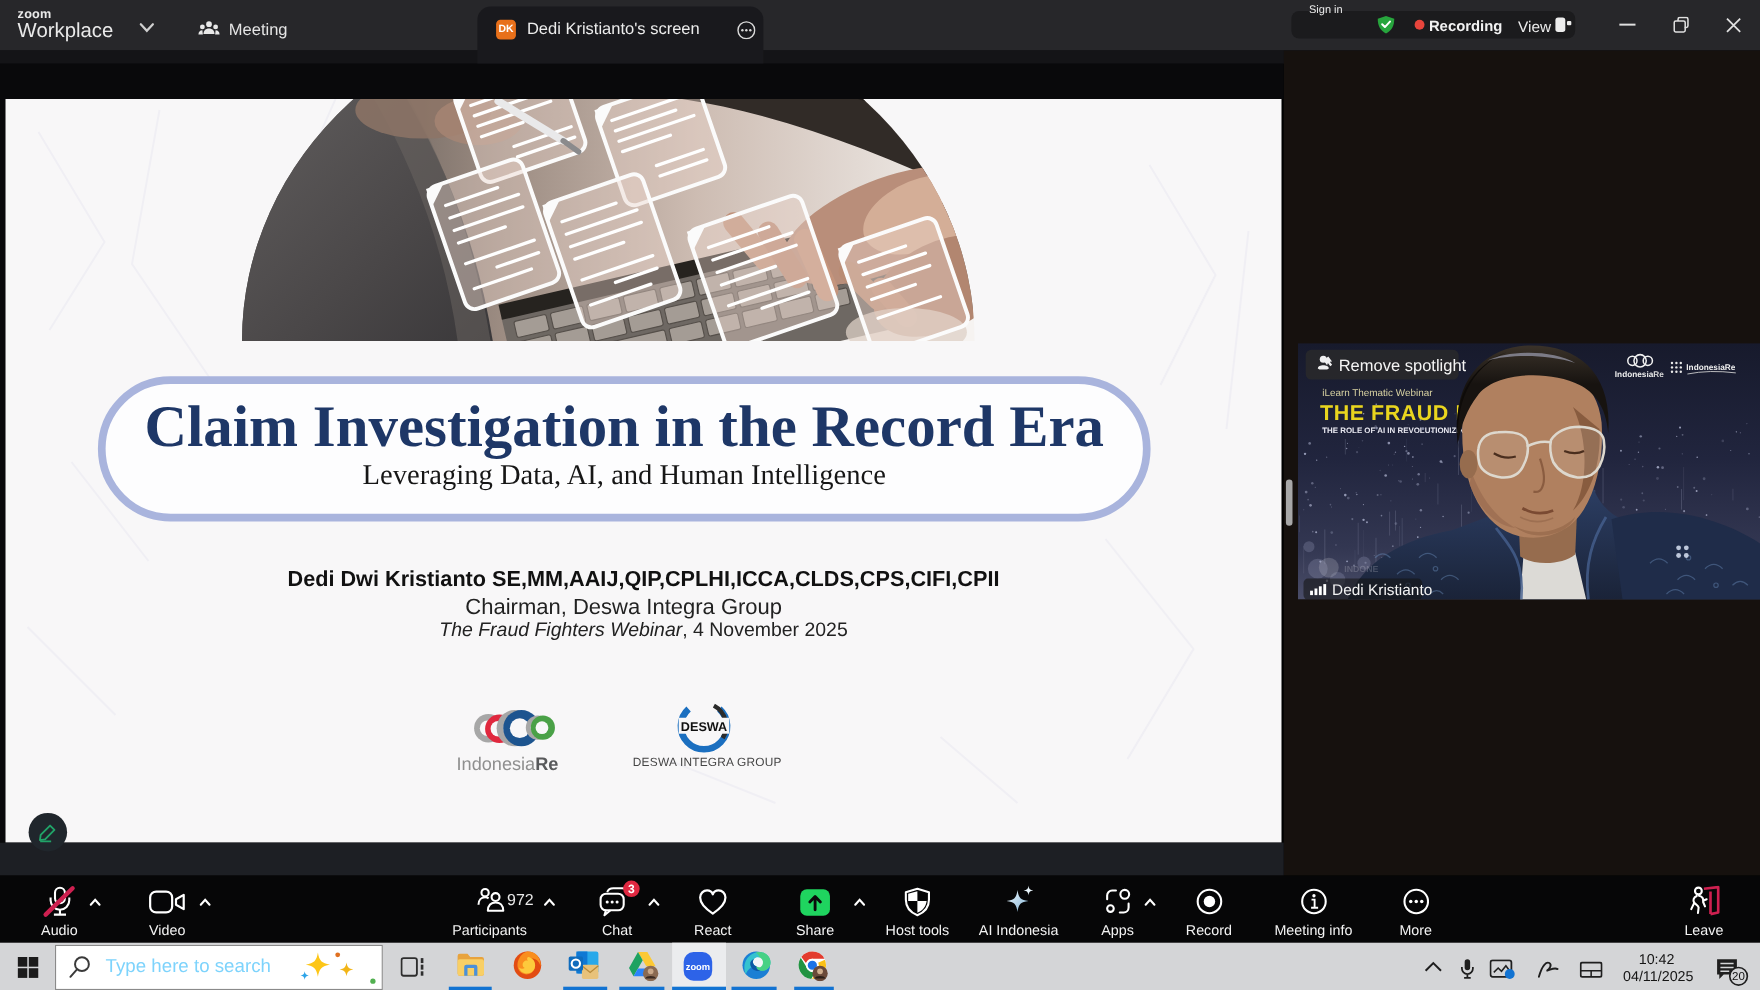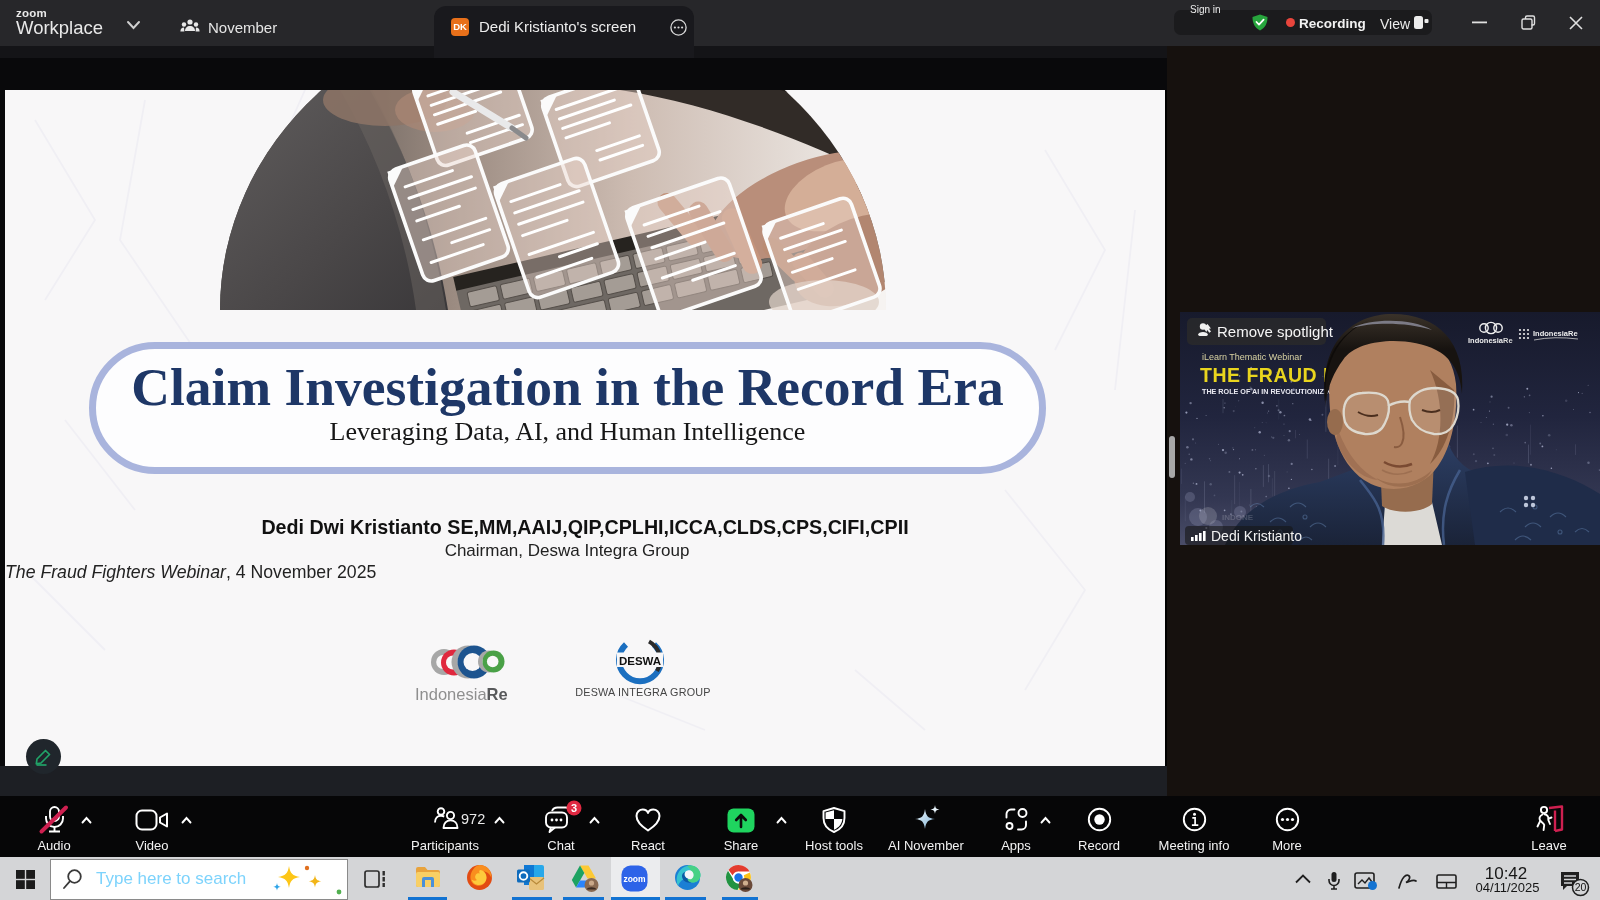"November" div.abs { text: November -> Meeting }
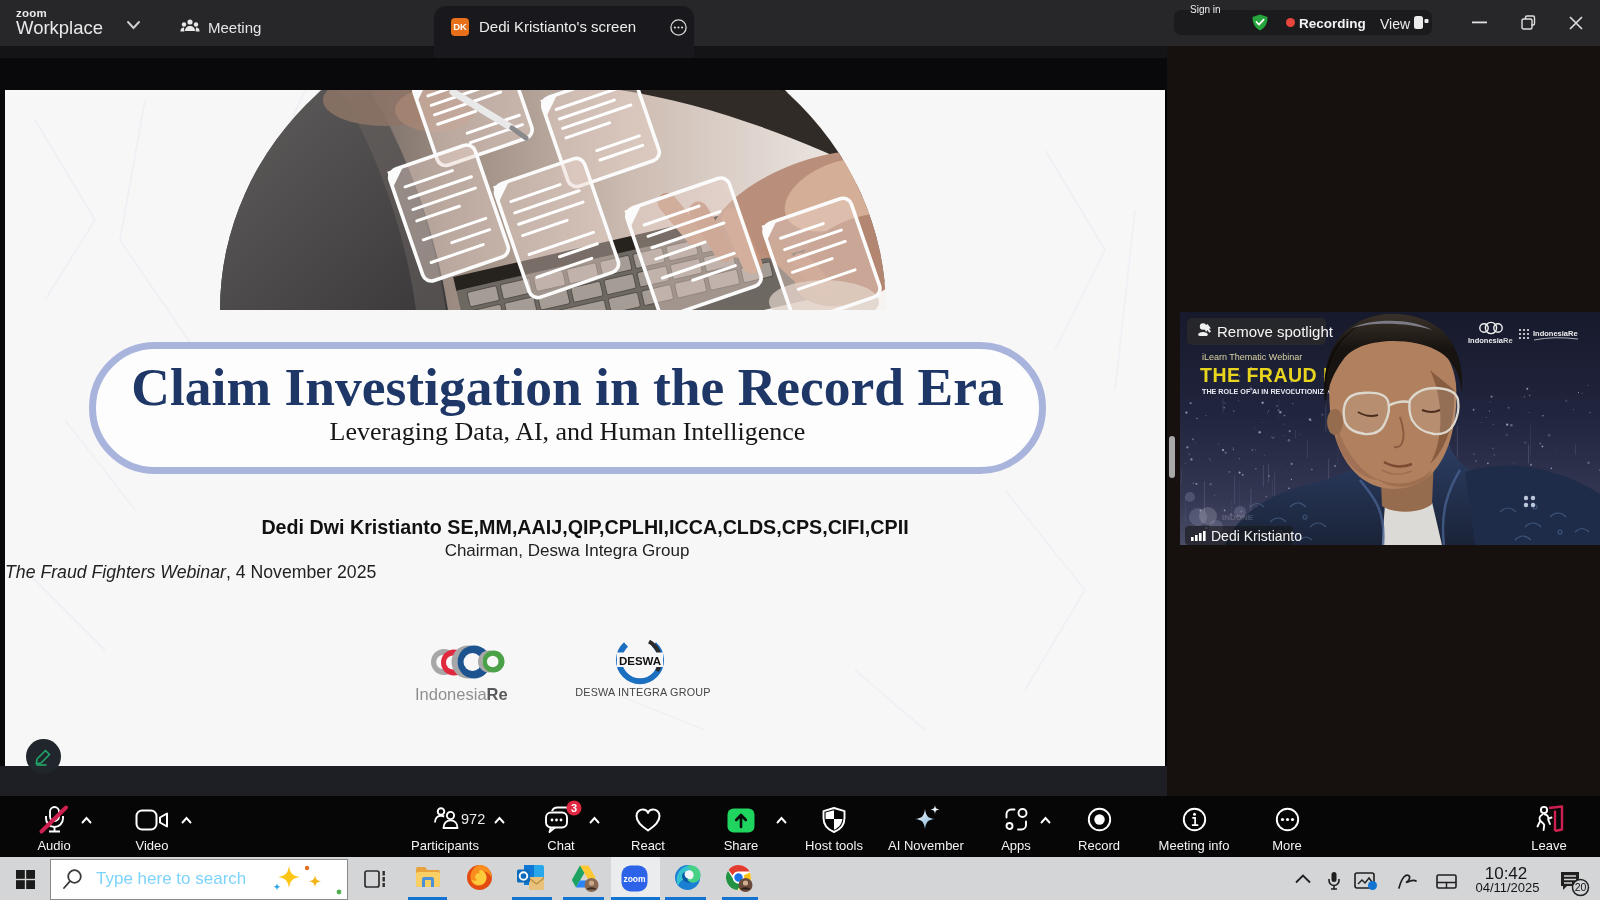"Chairman, Deswa Integra Group" div.abs { font-size: 17px -> 20px }
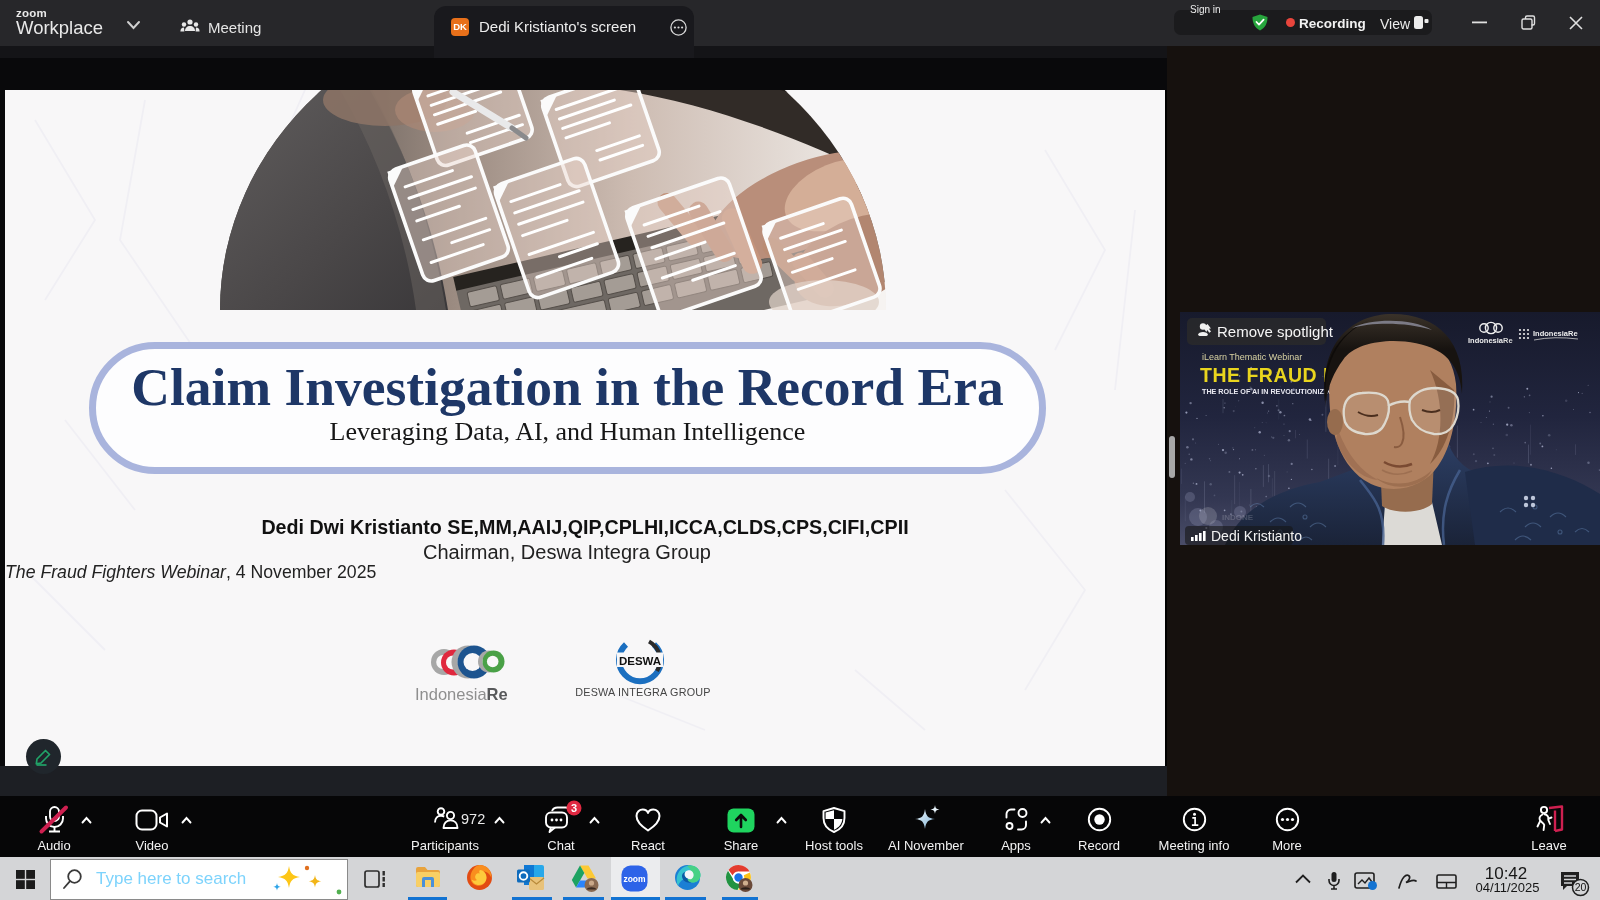"The Fraud Fighters Webinar, 4" div.abs { text-align: left -> center }
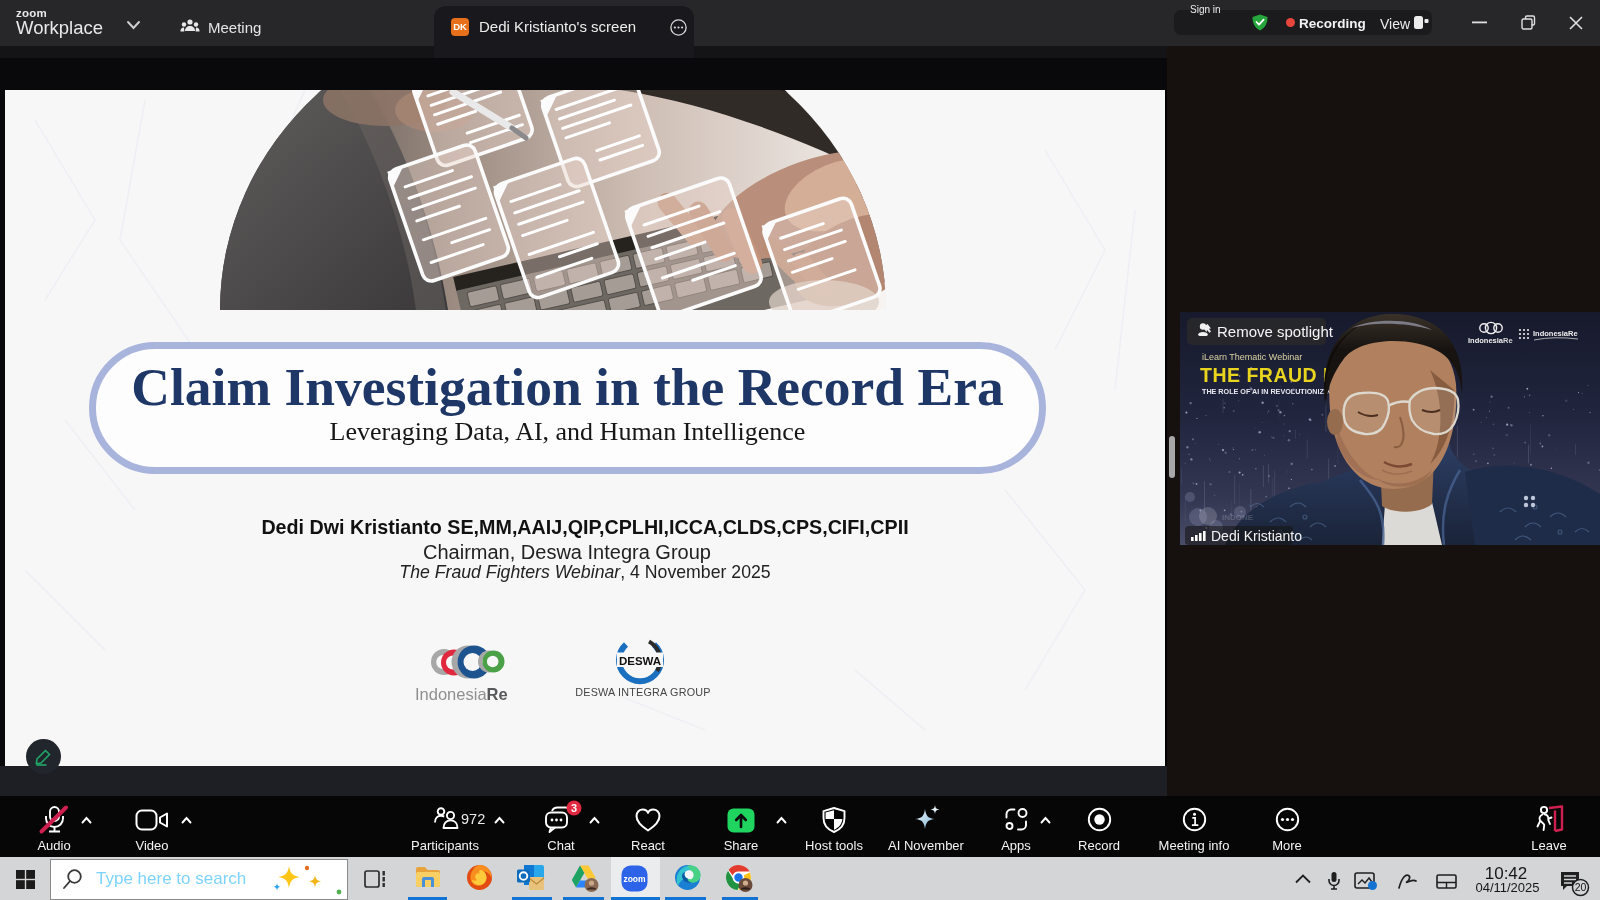"AI November" div.tlabel { text: November -> Indonesia }
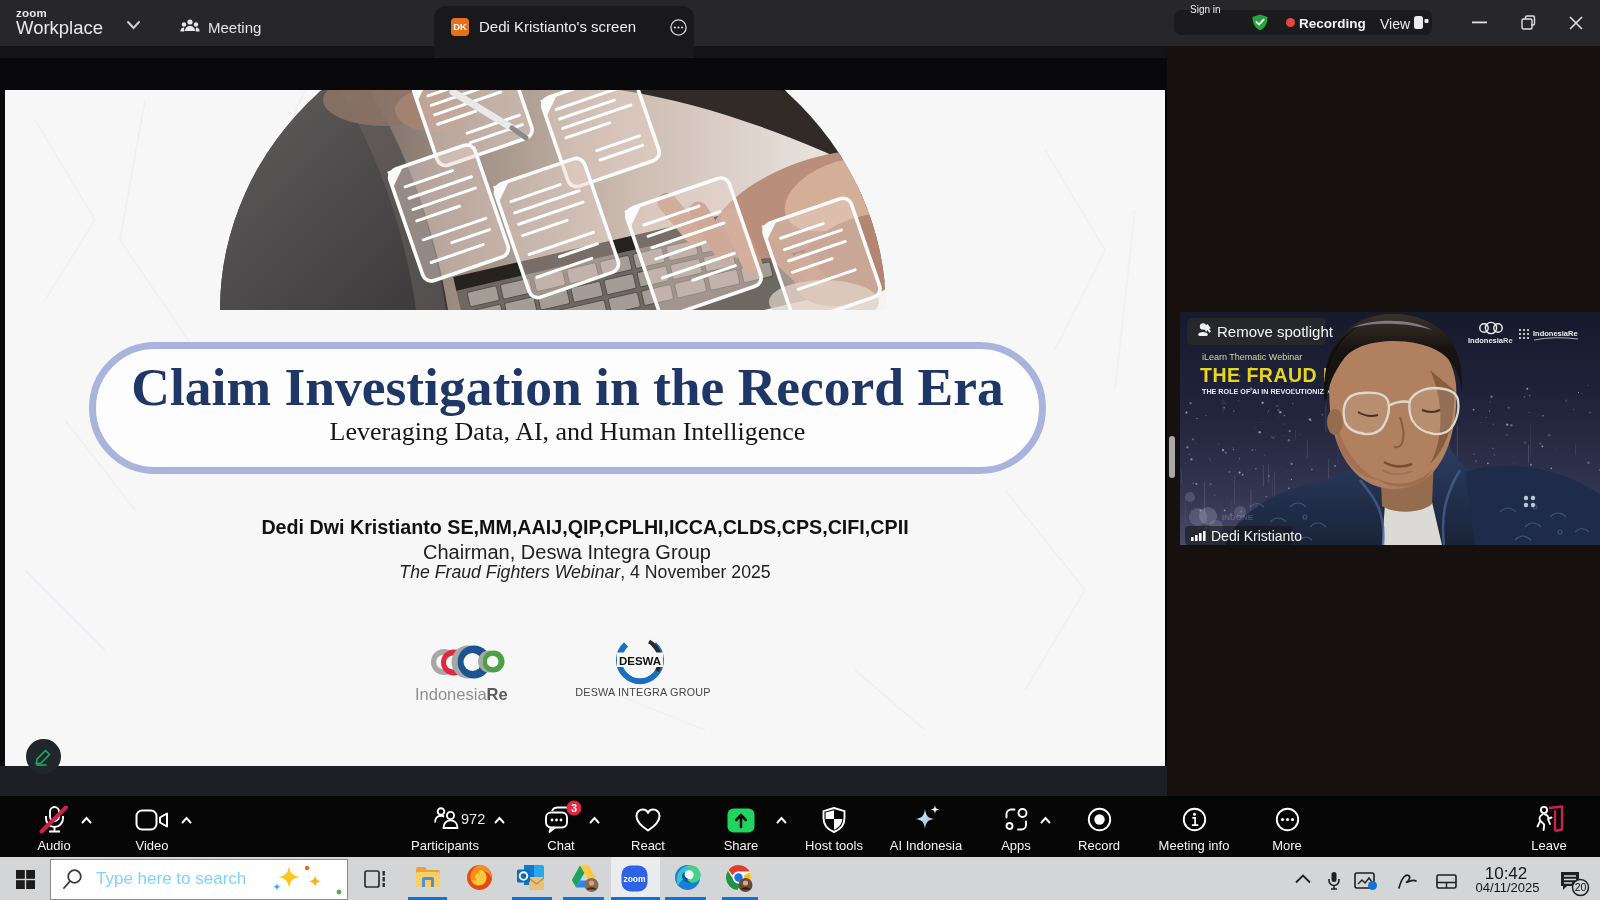"10:42" div.abs { font-size: 17px -> 13px }
